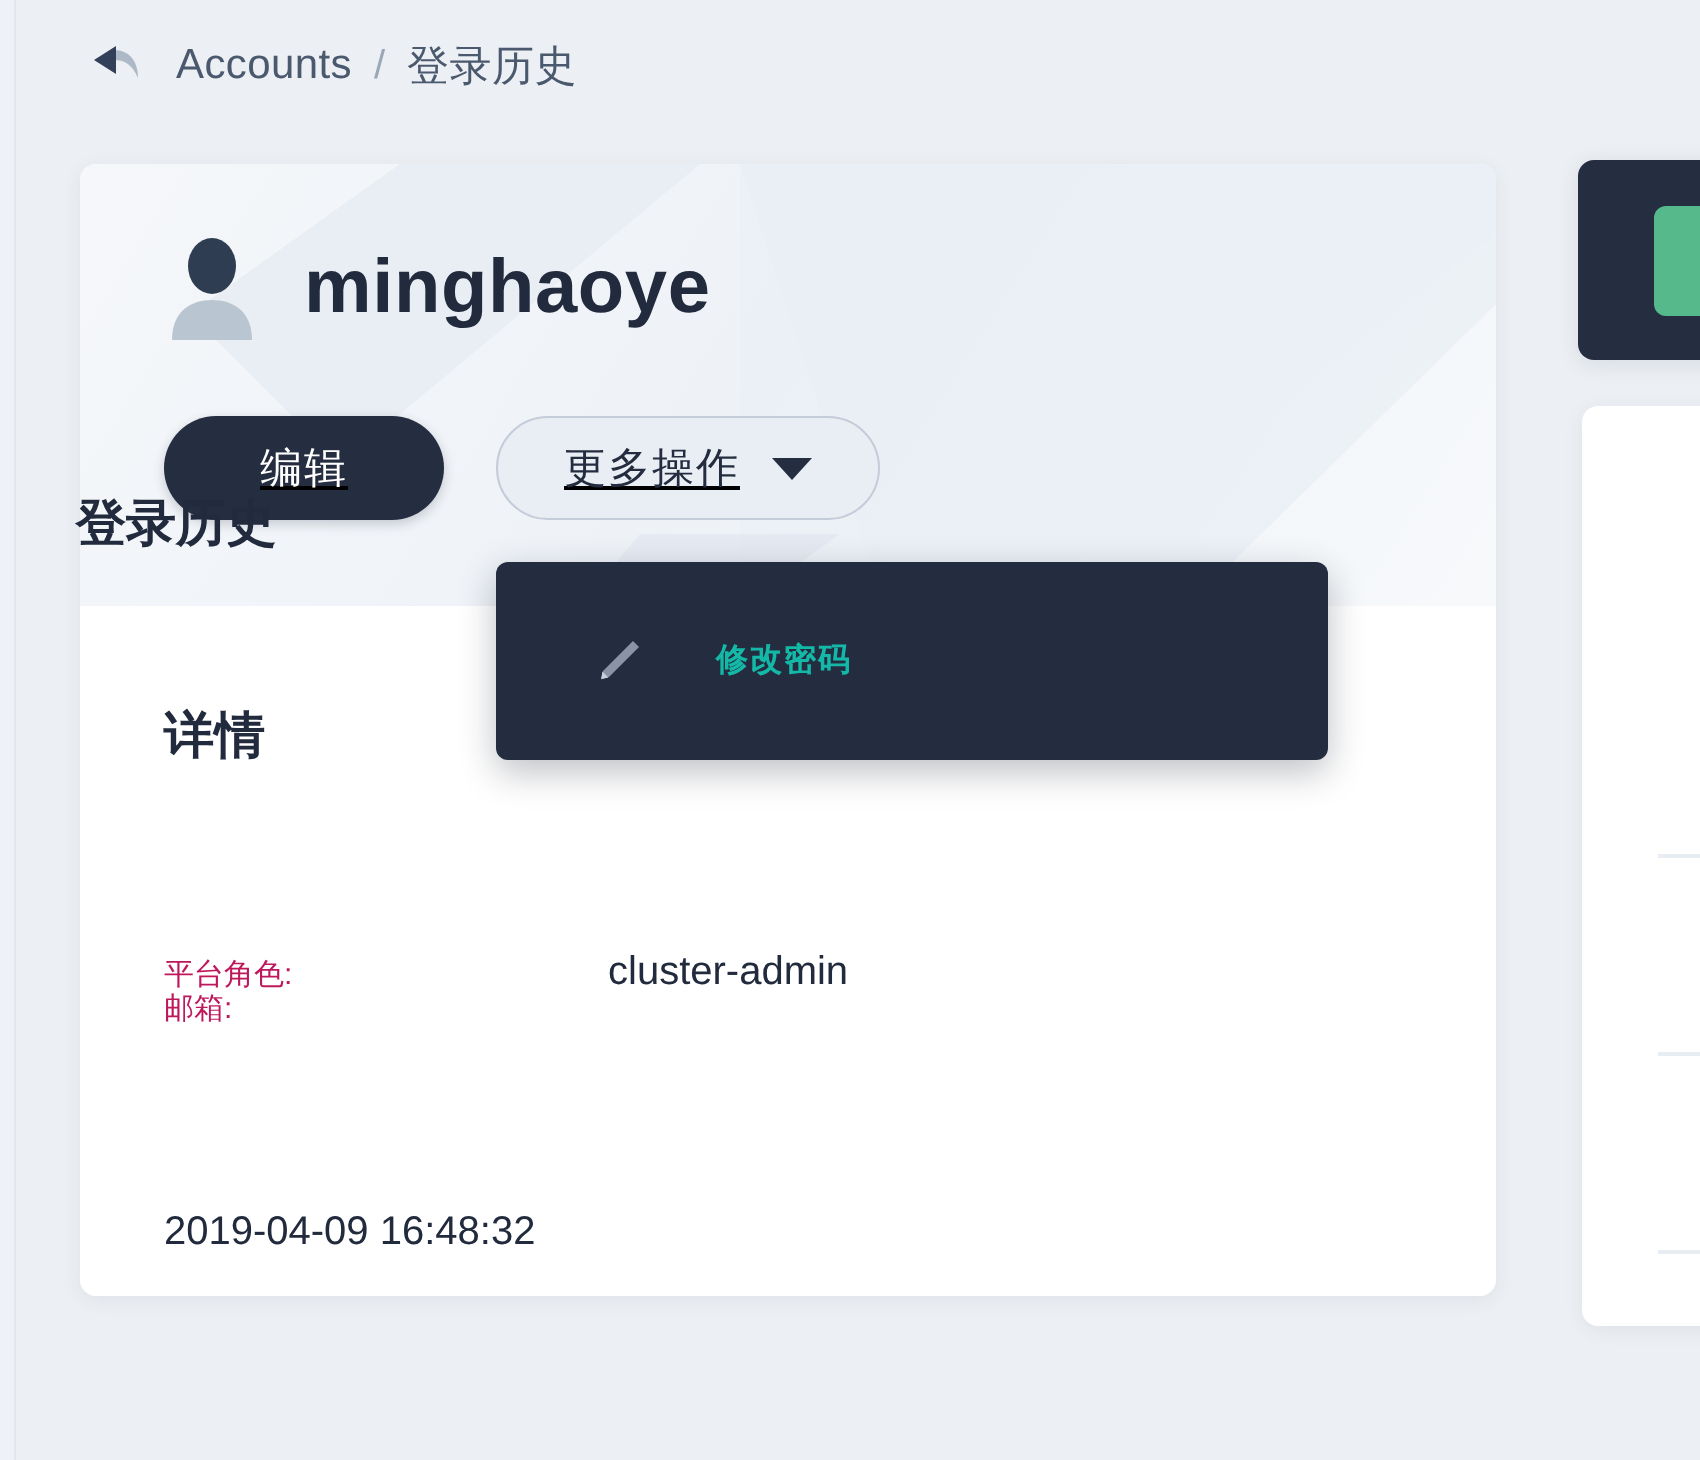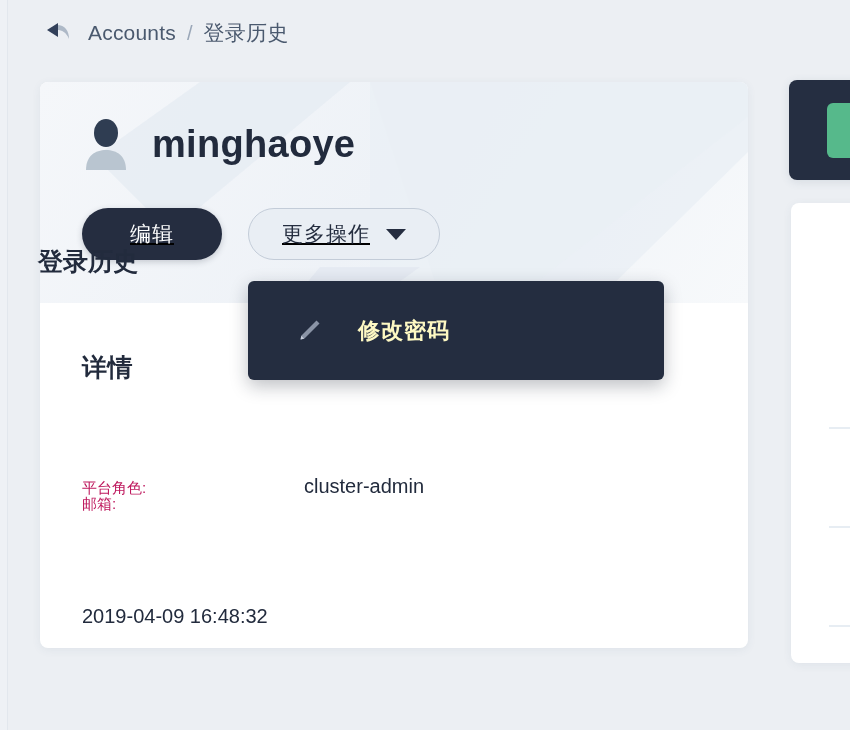"修改密码" .menu-label { color: #fef9c3 -> #14b8a6; font-size: 22px -> 16px }
